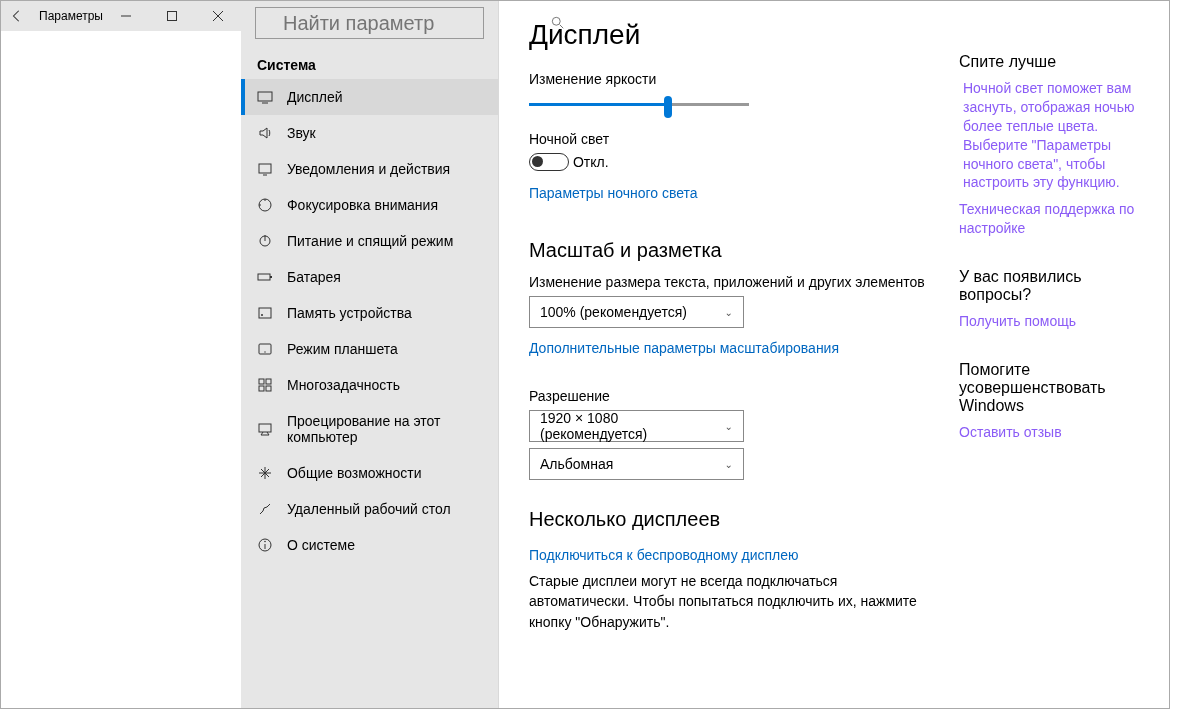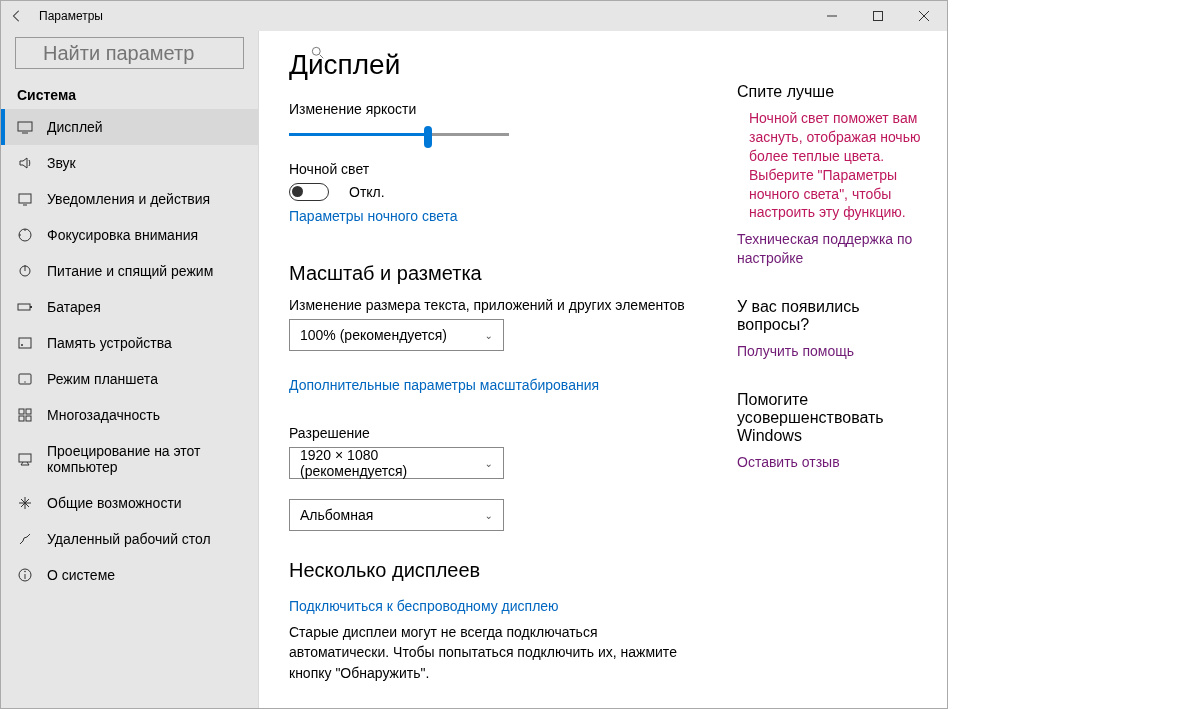"Параметры" .window { flex-direction: column -> row; width: 948px -> 1170px }
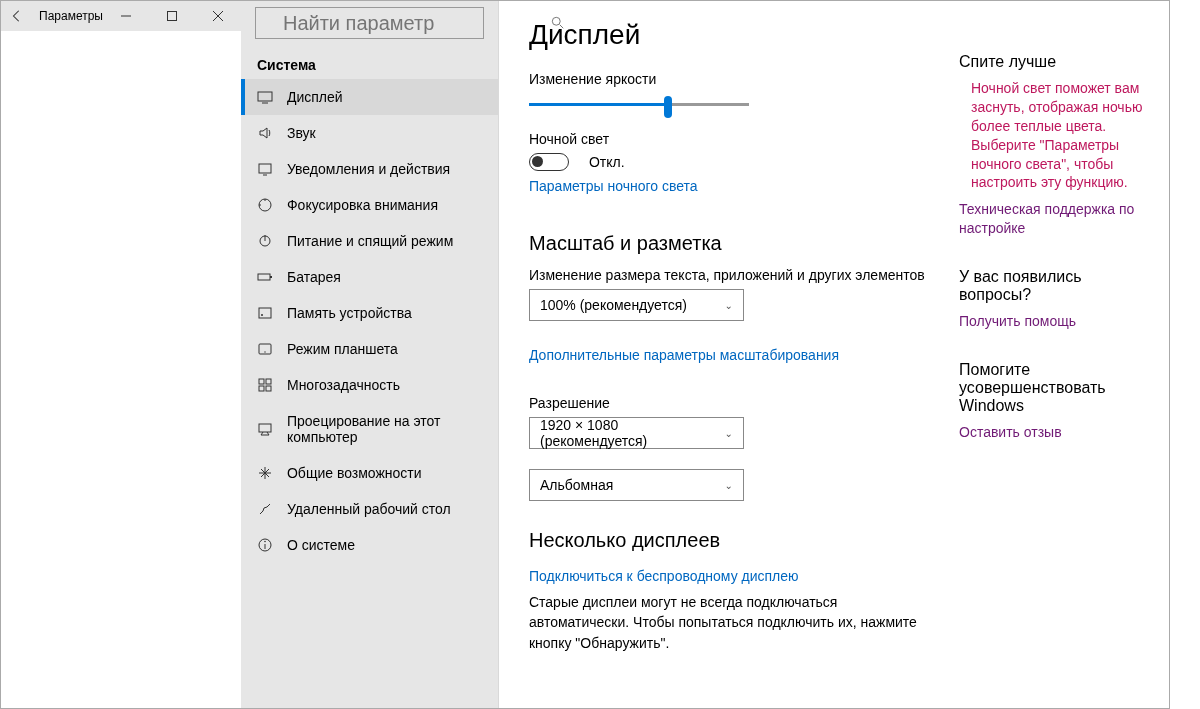"Ночной свет поможет вам заснуть," .right p { color: #be185d -> #8b5cf6; margin: 0 0 8px 12px -> 0 0 8px 4px }
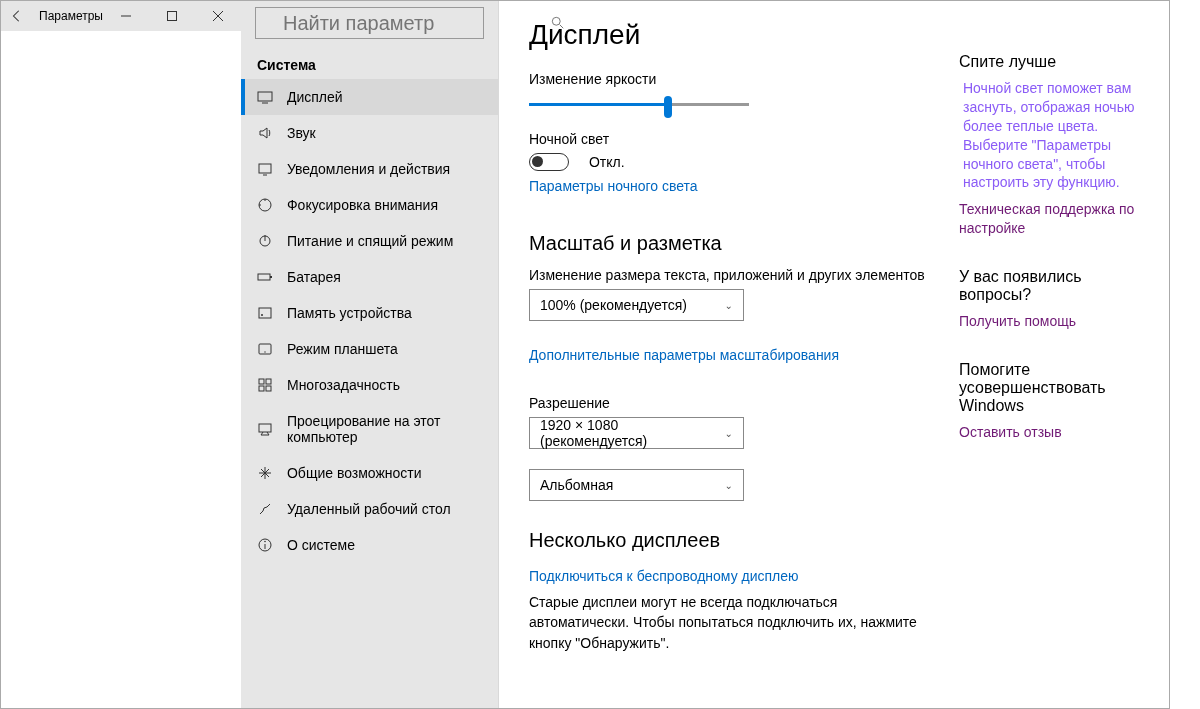"Откл." .toggle-row { gap: 20px -> 4px; margin: 4px 0 1px 0 -> 4px 0 8px 0 }
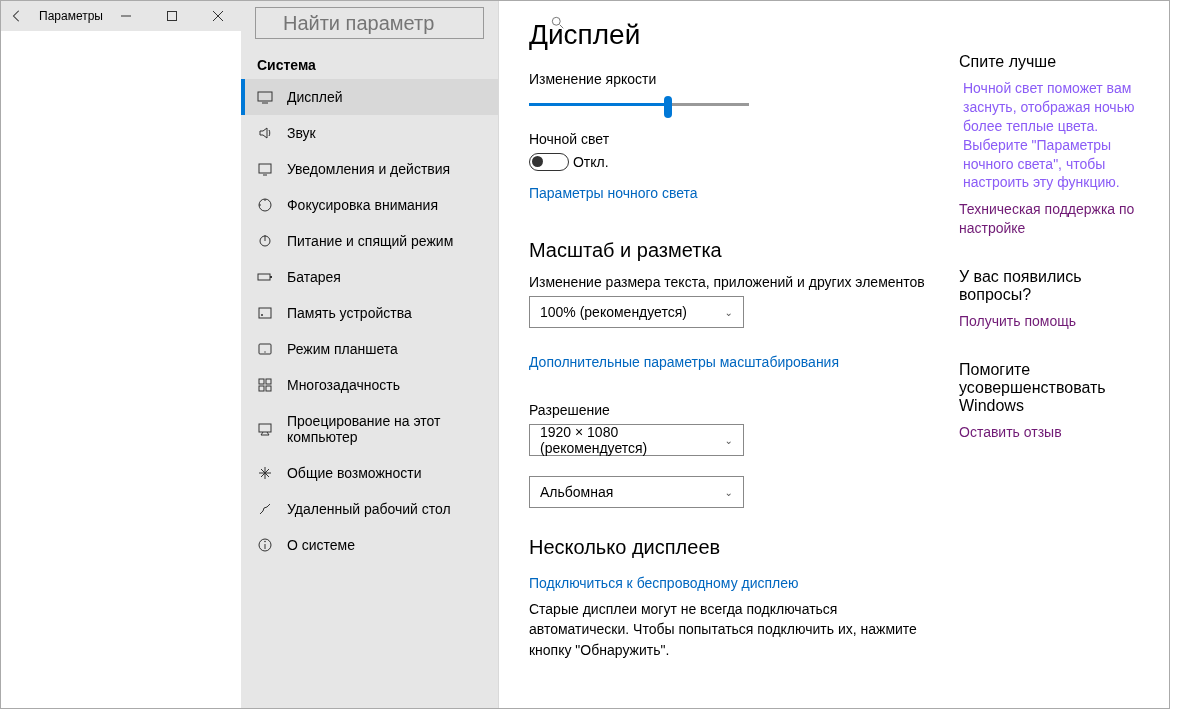"Техническая поддержка по настройке" .right .rlink { color: #701a75 -> #8b5cf6 }
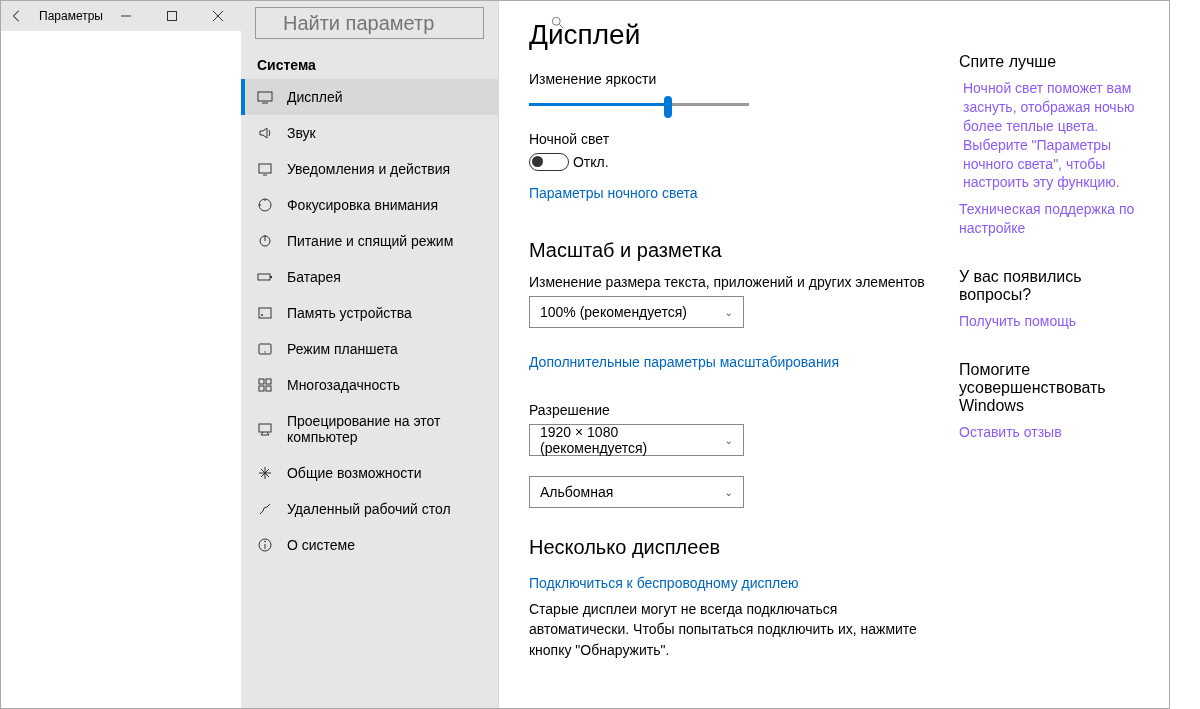"100% (рекомендуется)" .select { margin-bottom: 20px -> 6px }
